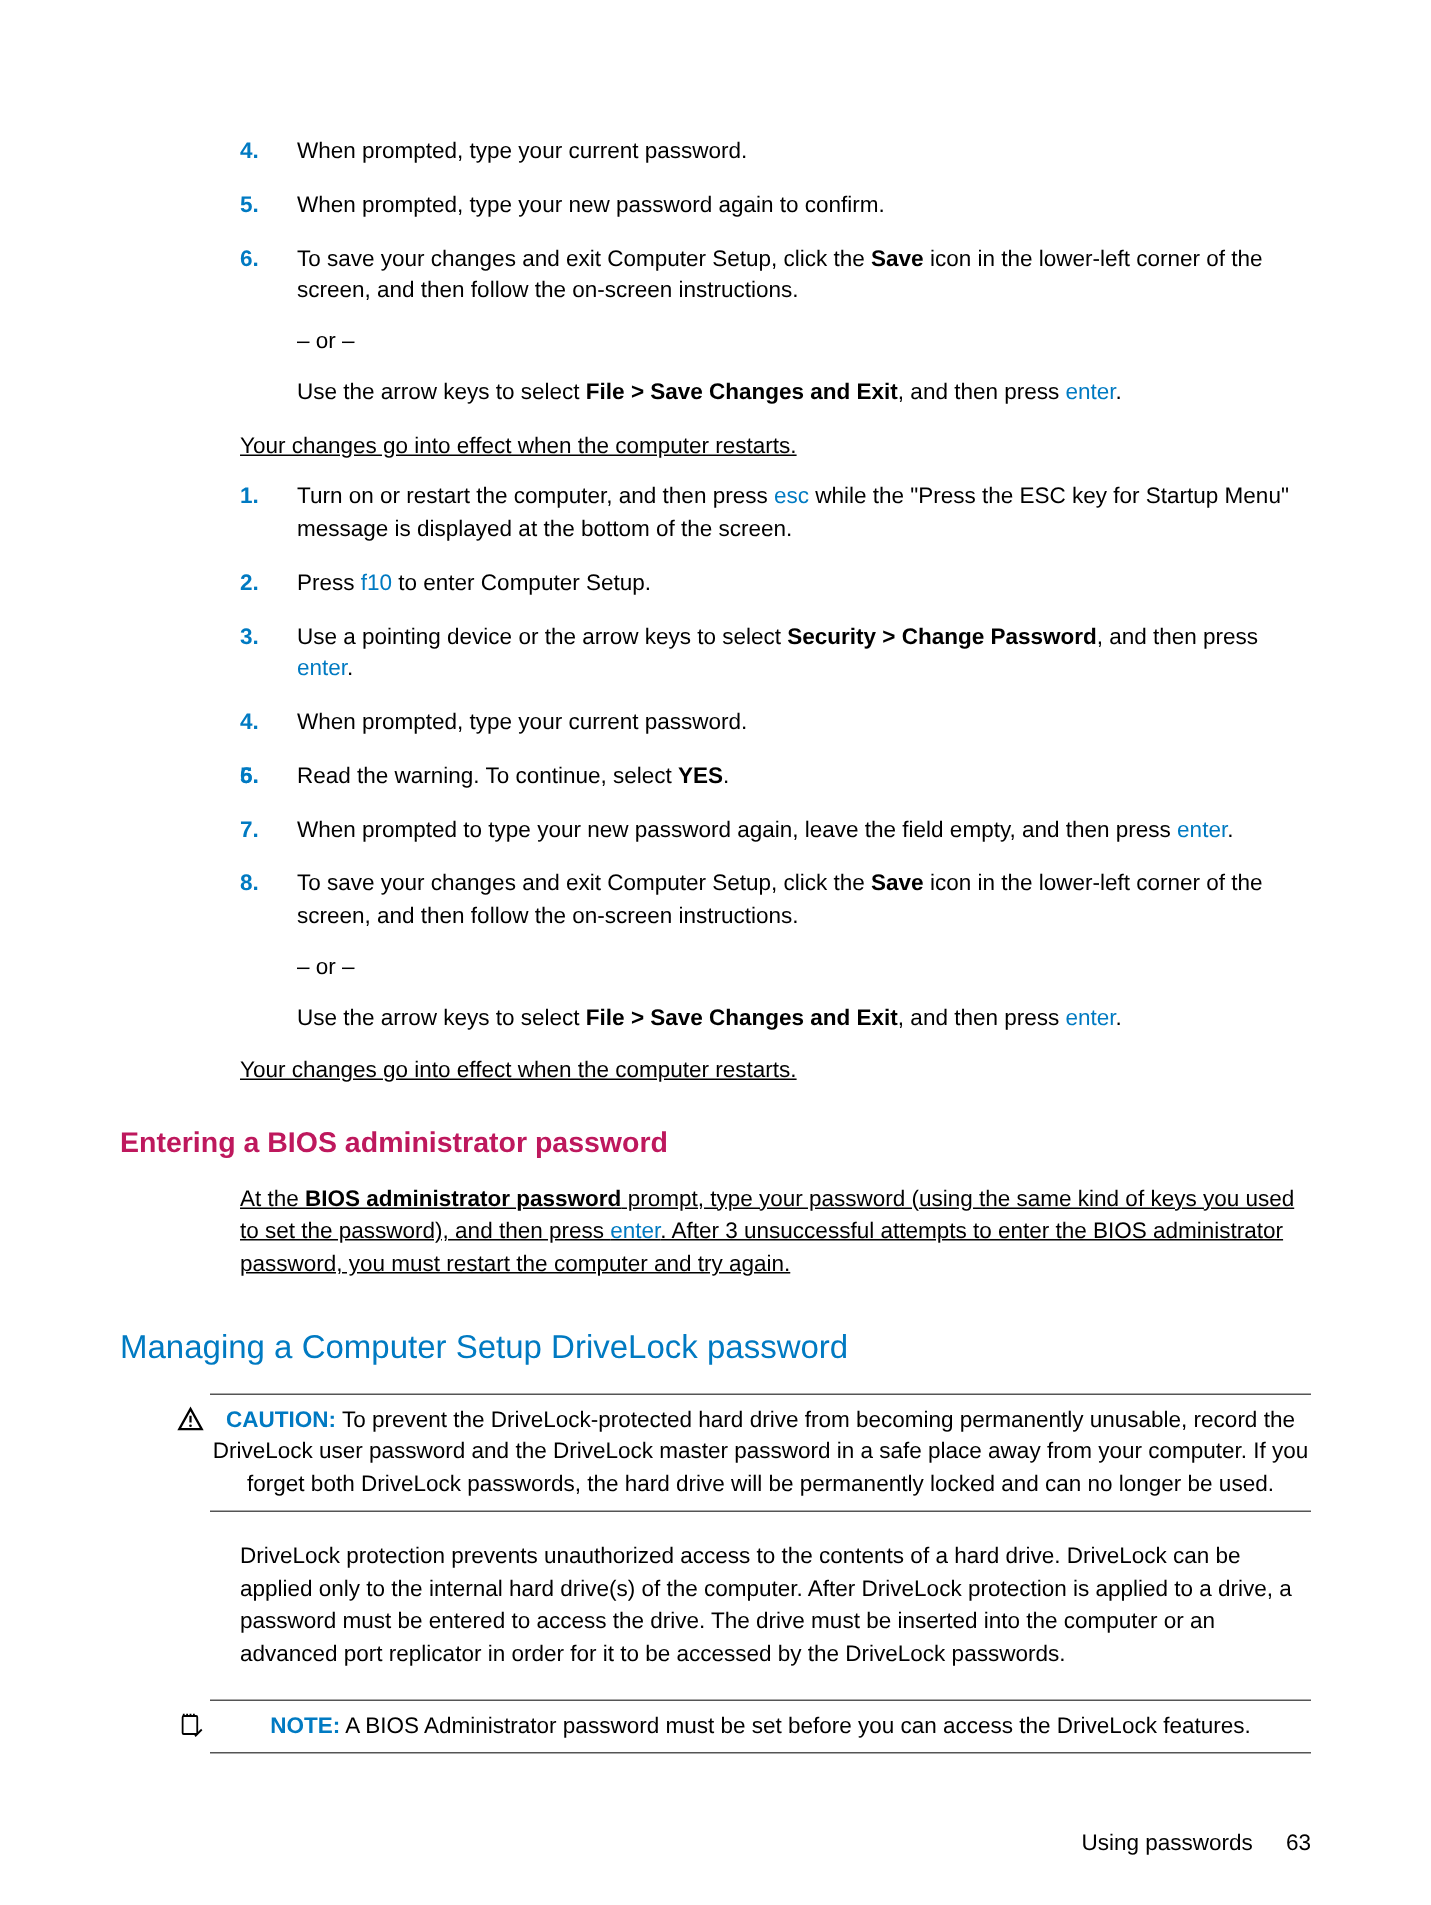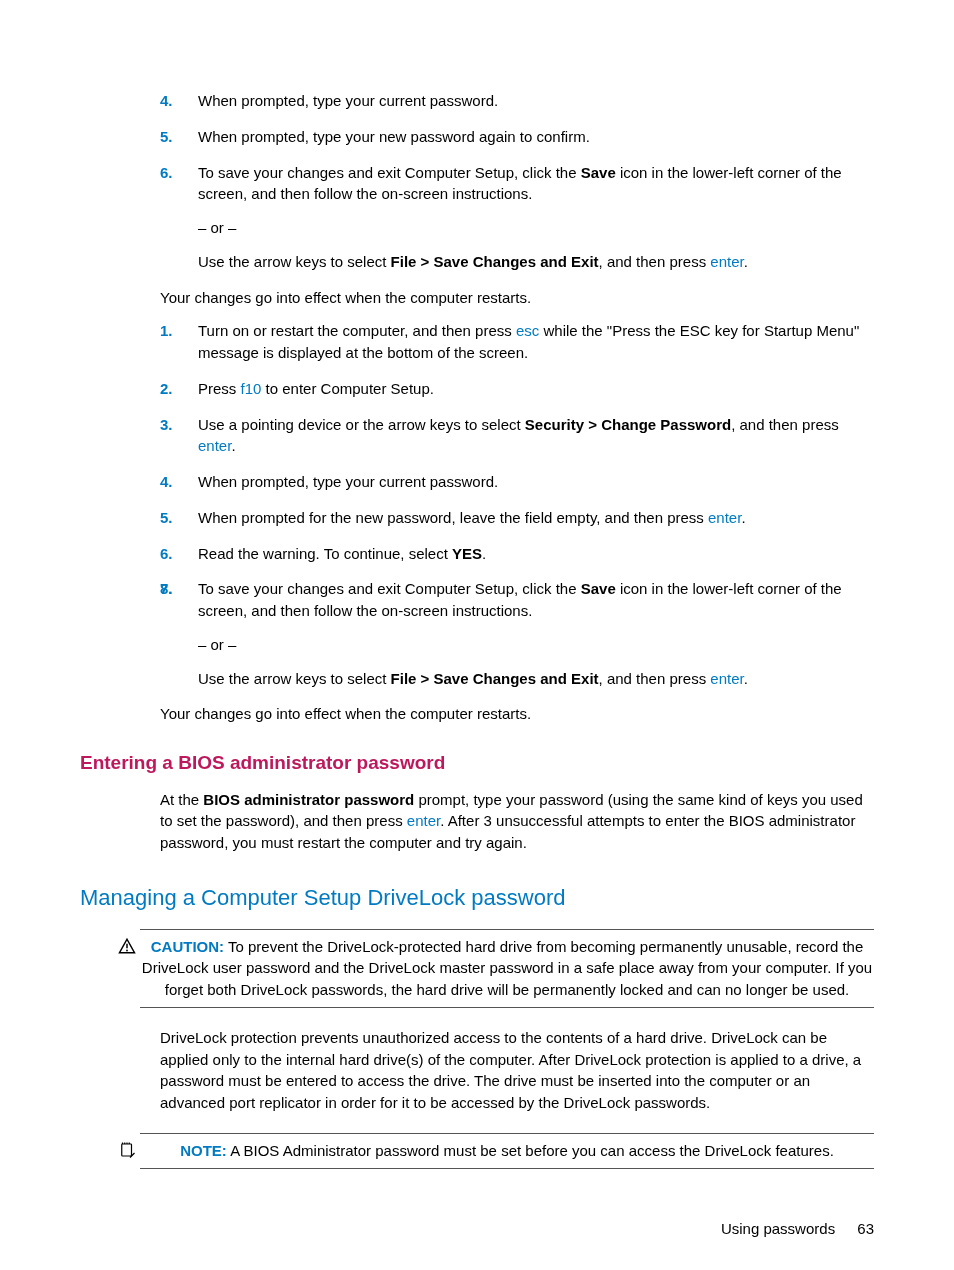"Your changes go into effect" .body-p { text-decoration: none -> underline }
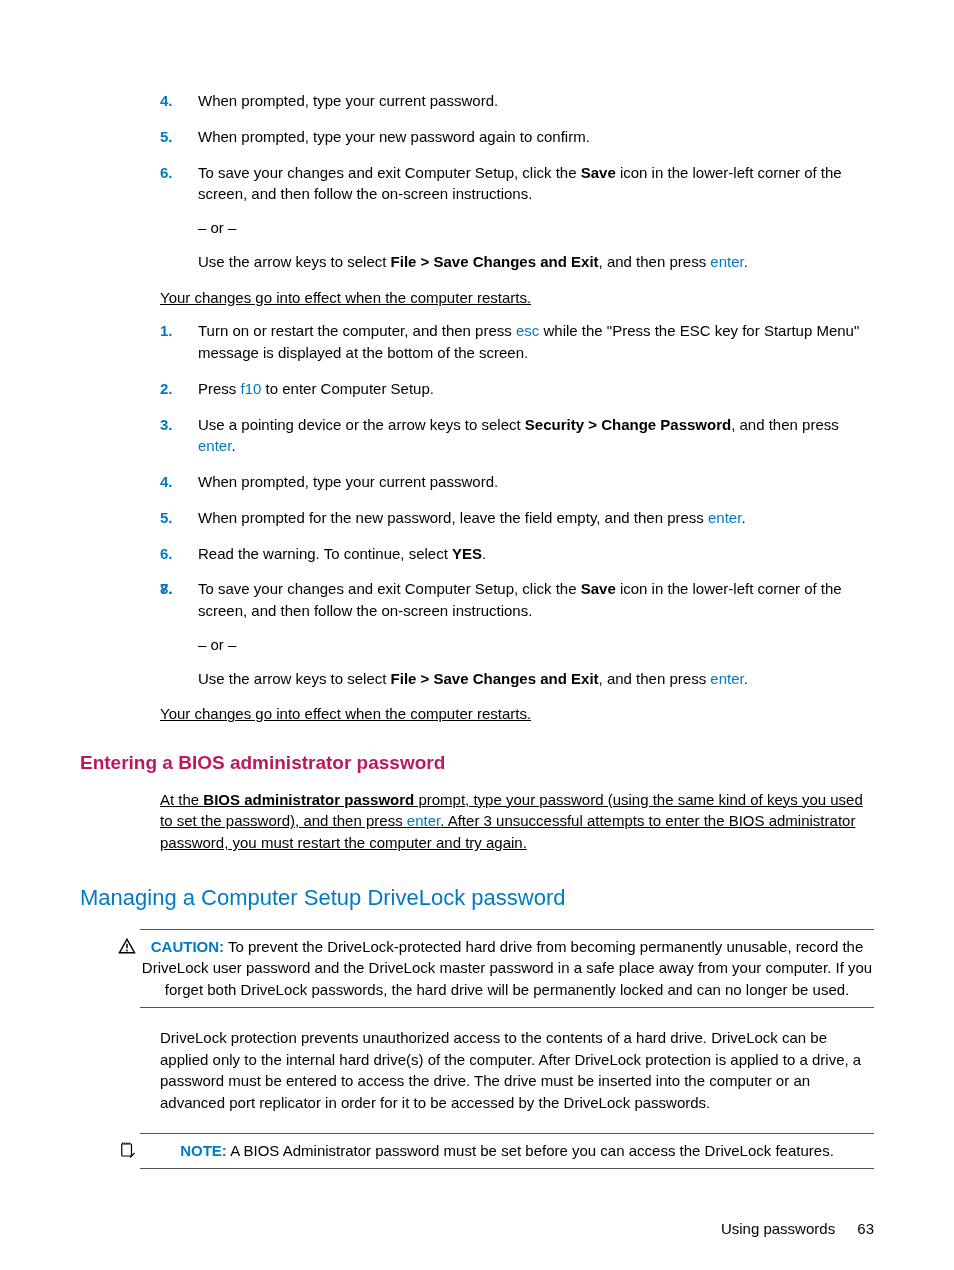"When prompted for the new" span { html: <span> <span>When prompted for the new password, leave the field empty, and then press </span><span>enter</span><span>.</span> </span> -> none }
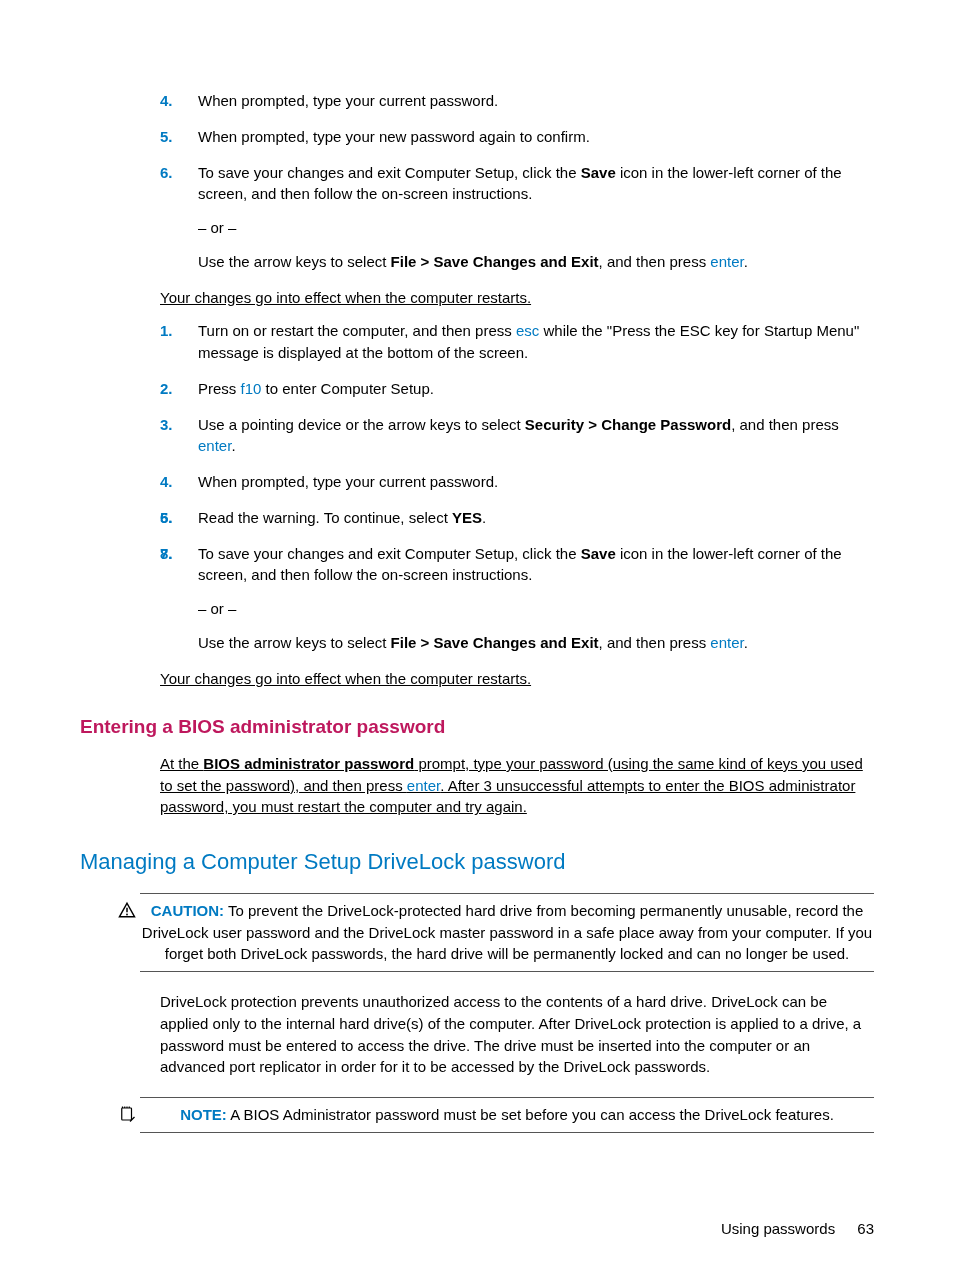"When prompted to type your" span { html: none -> <span> <span>When prompted to type your new password again, leave the field empty, and then press </span><span>enter</span><span>.</span> </span> }
